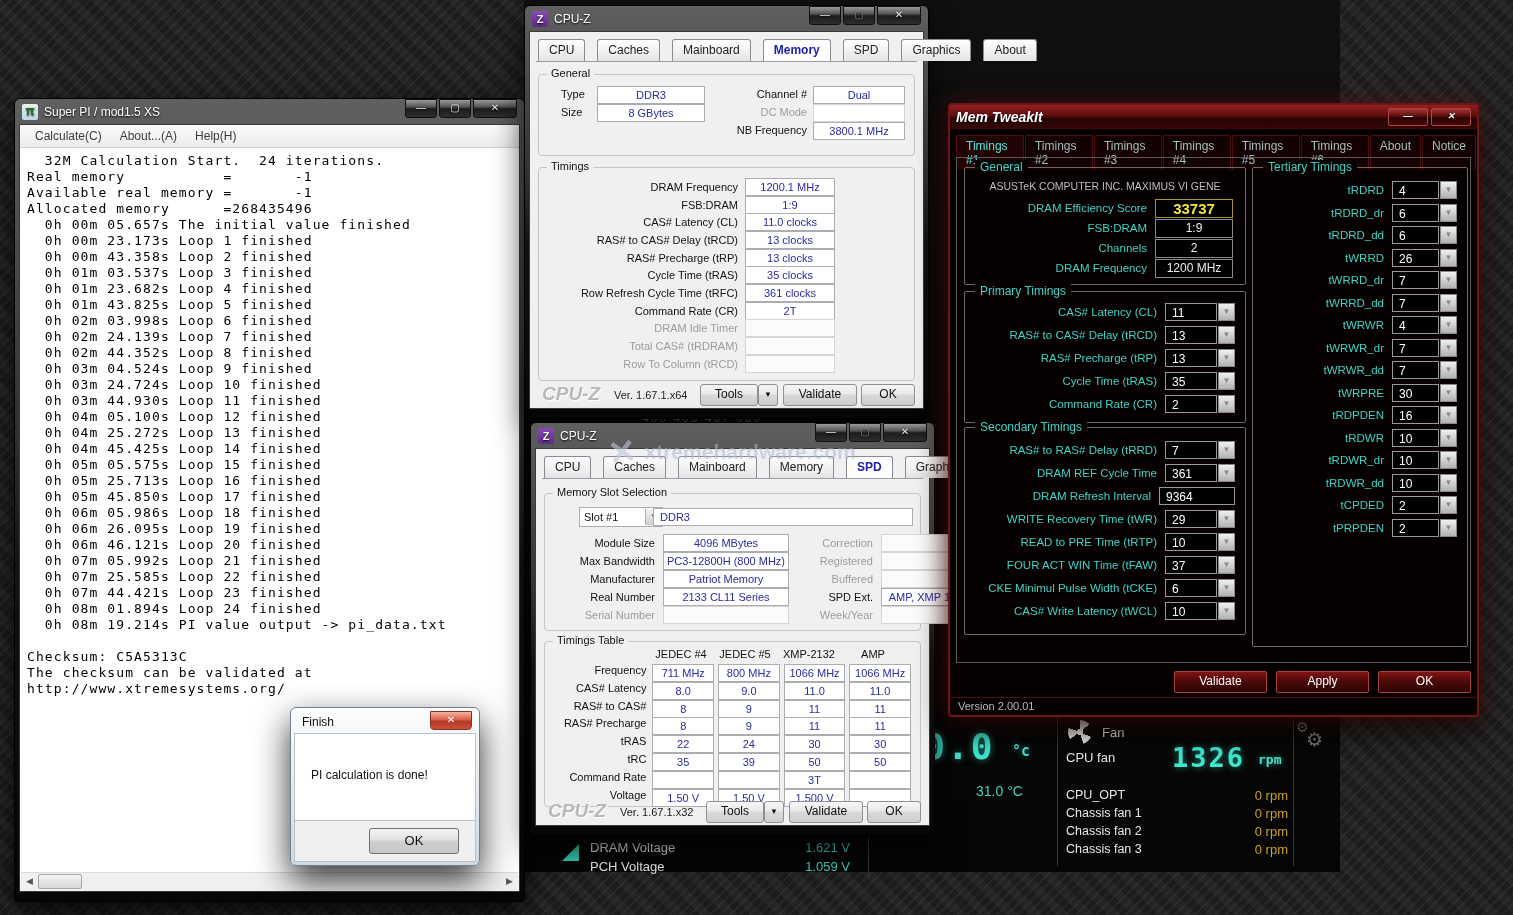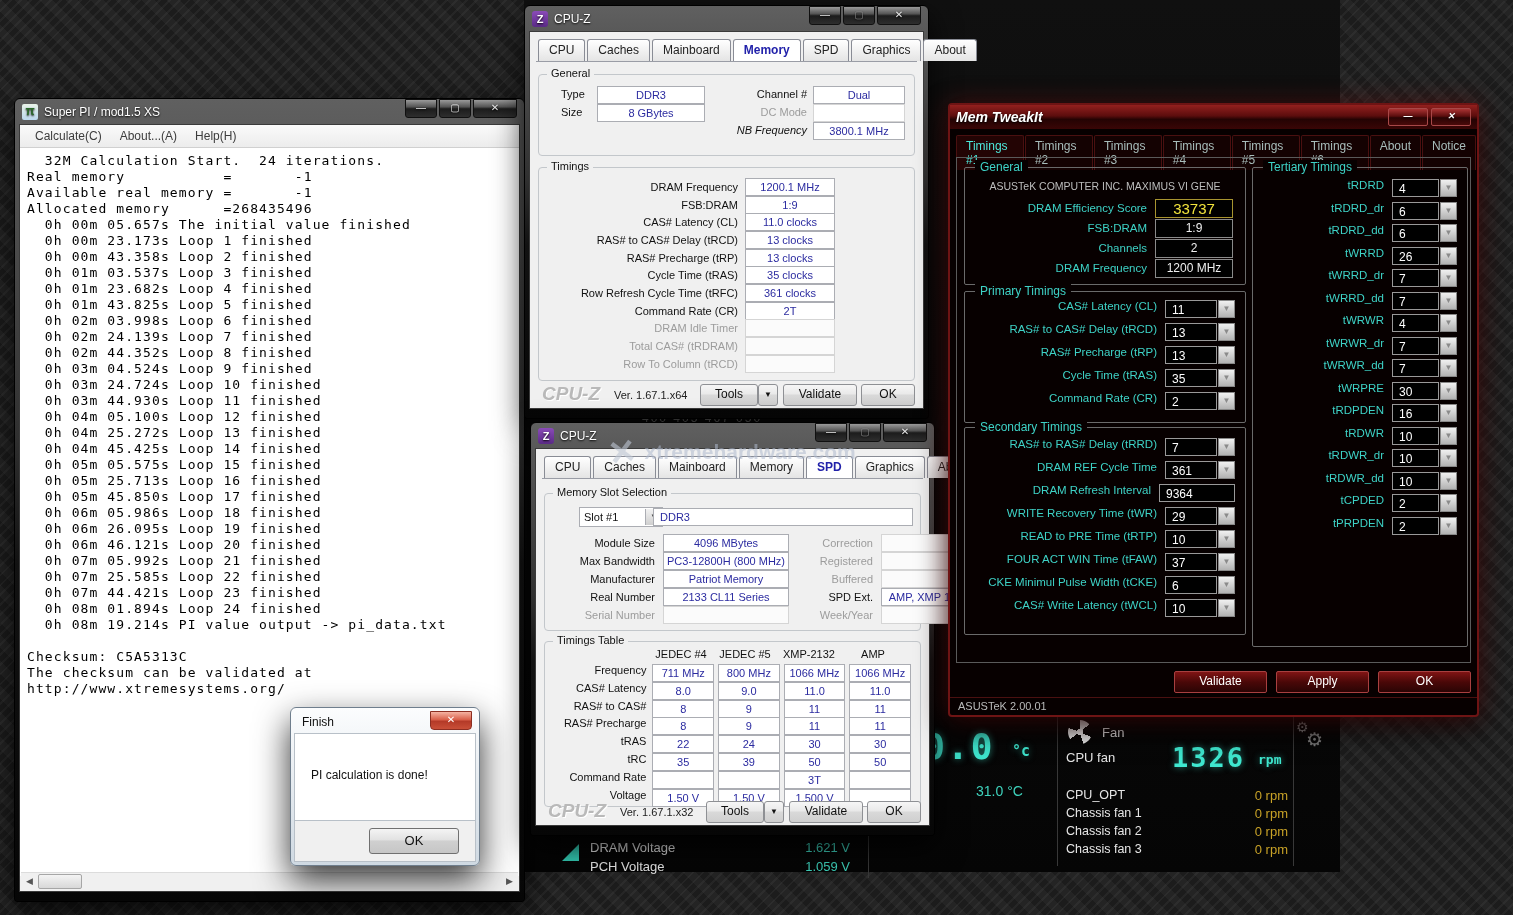"CPU" .tab { margin-right: 2px -> 12px }
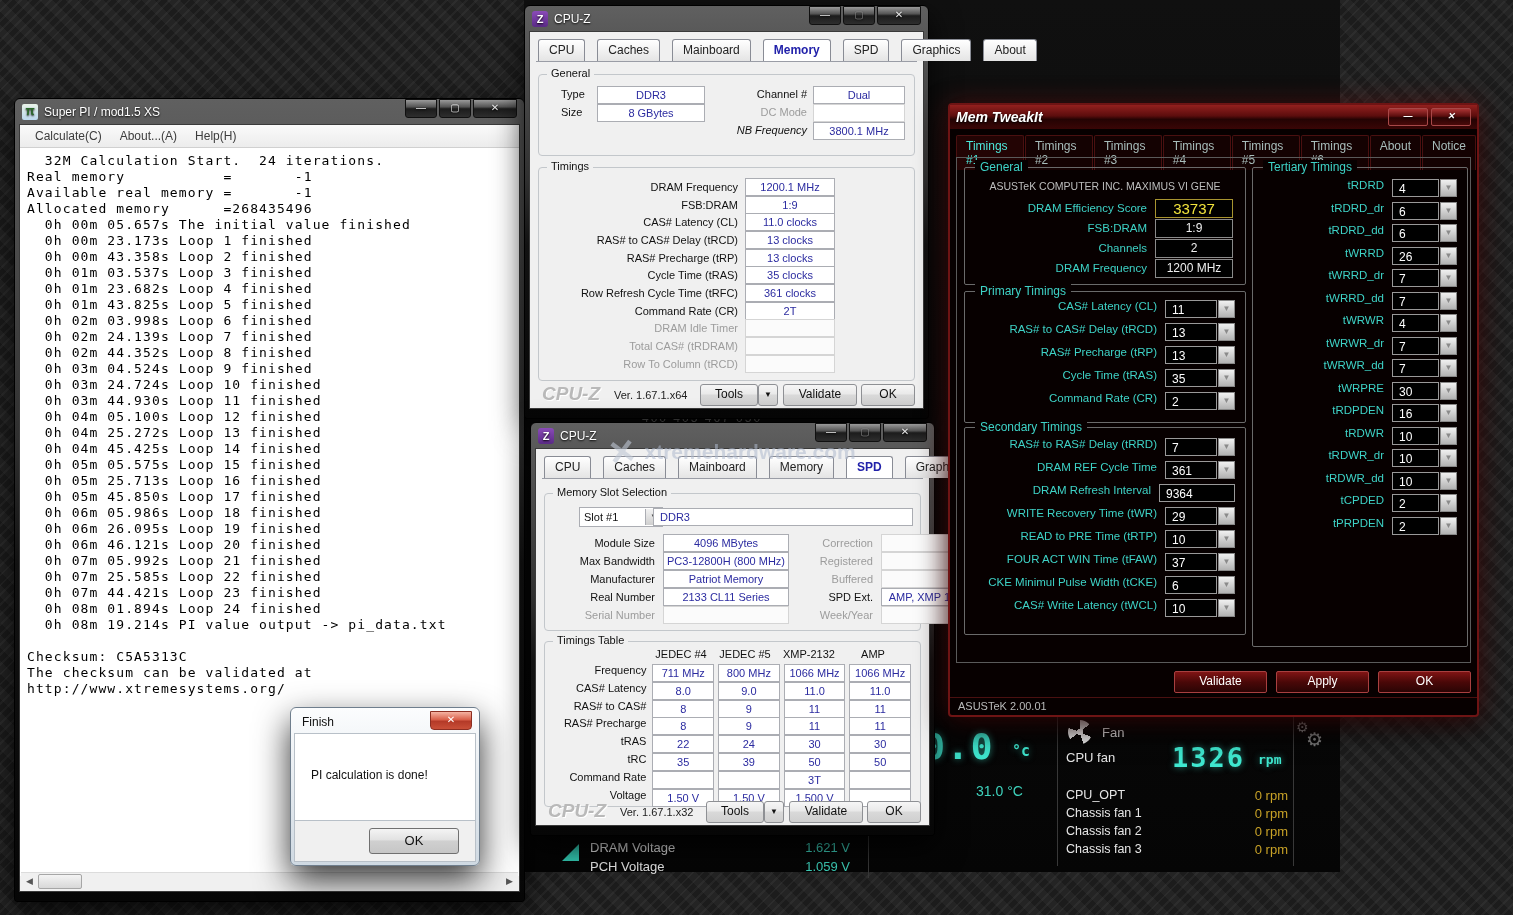"NB Frequency" span.lbl { font-style: italic -> none }
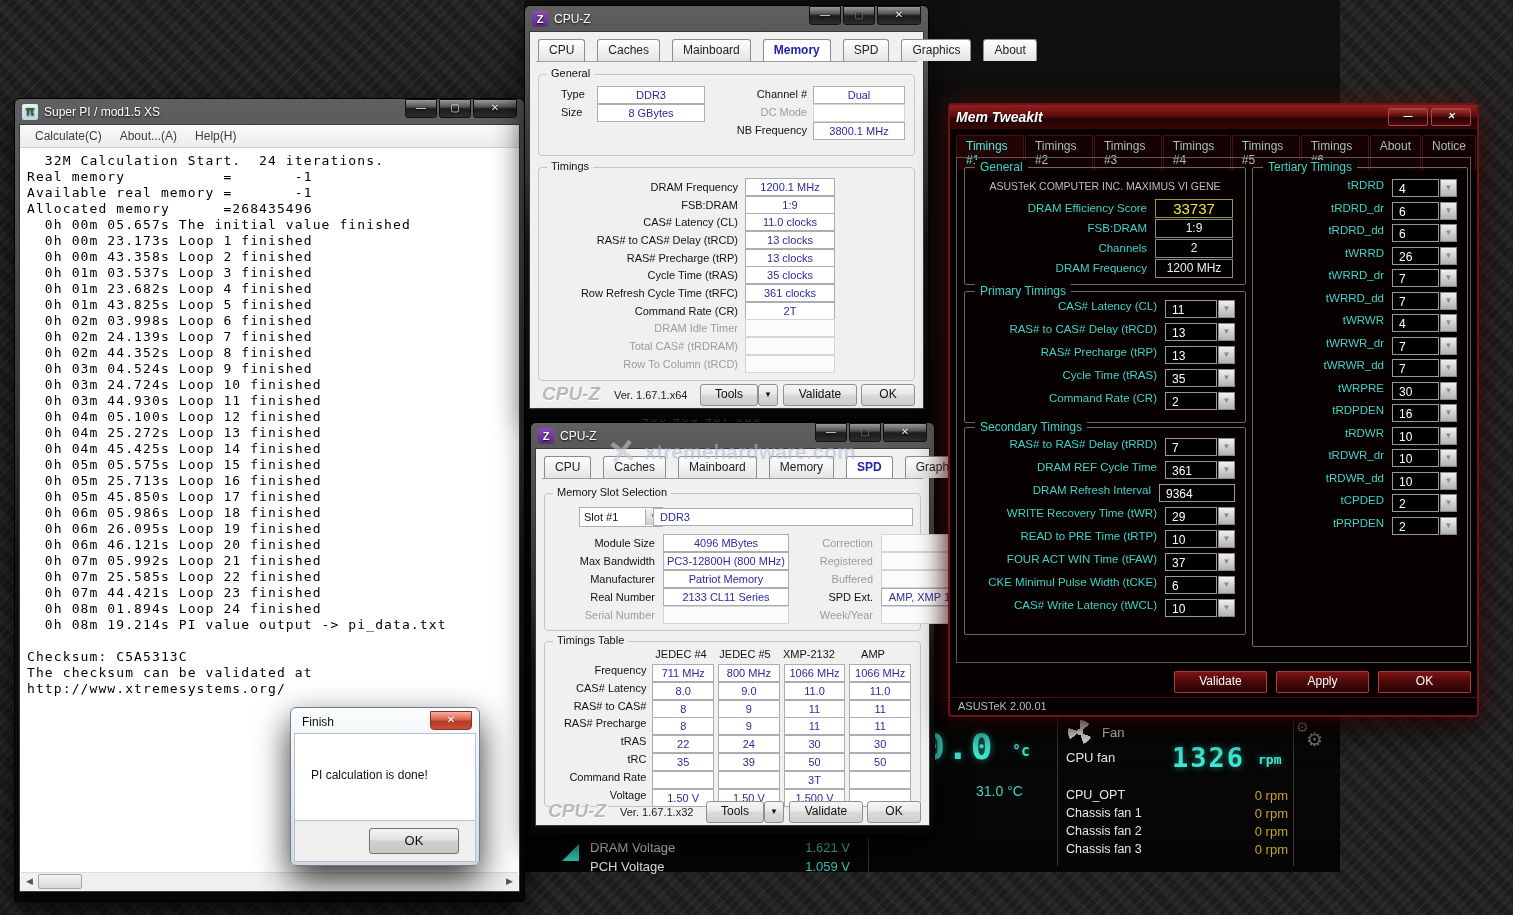"tRDRD" .mtrow { align-items: none -> center }
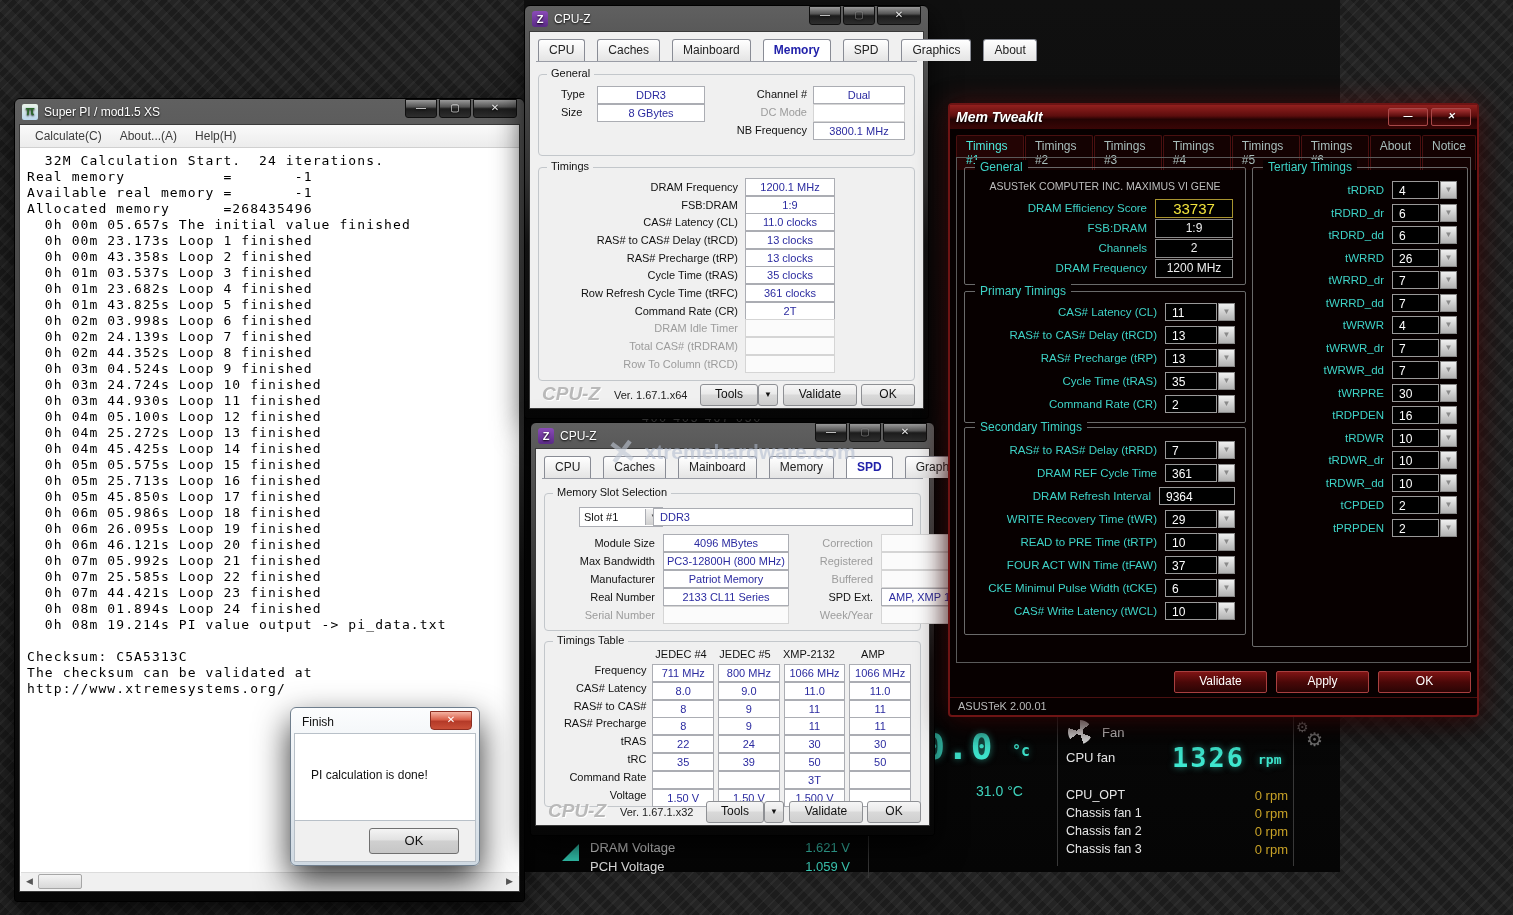"33737" .mtgenbox.score { font-weight: normal -> bold }
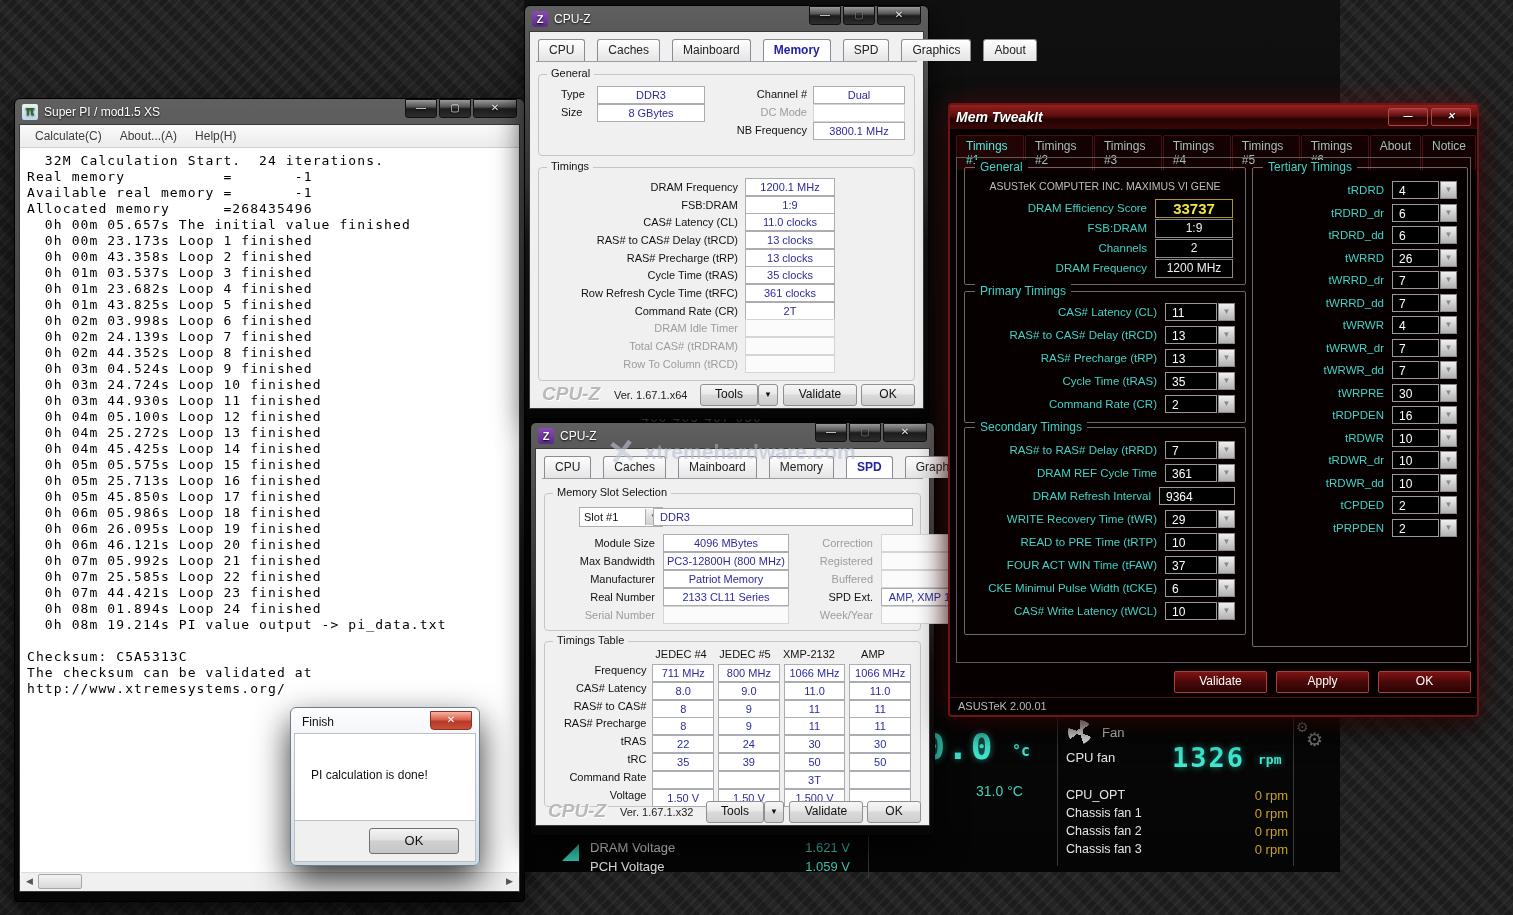"ASUSTeK 2.00.01" span.mtver { text: ASUSTeK -> Version }
